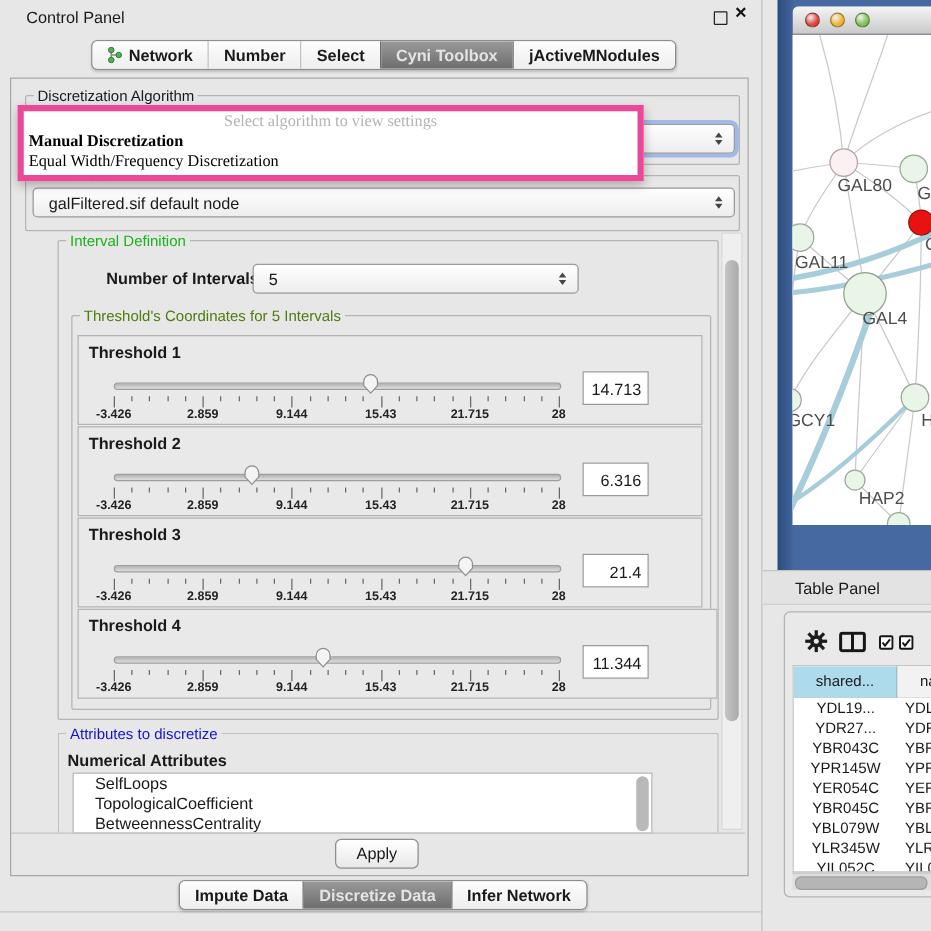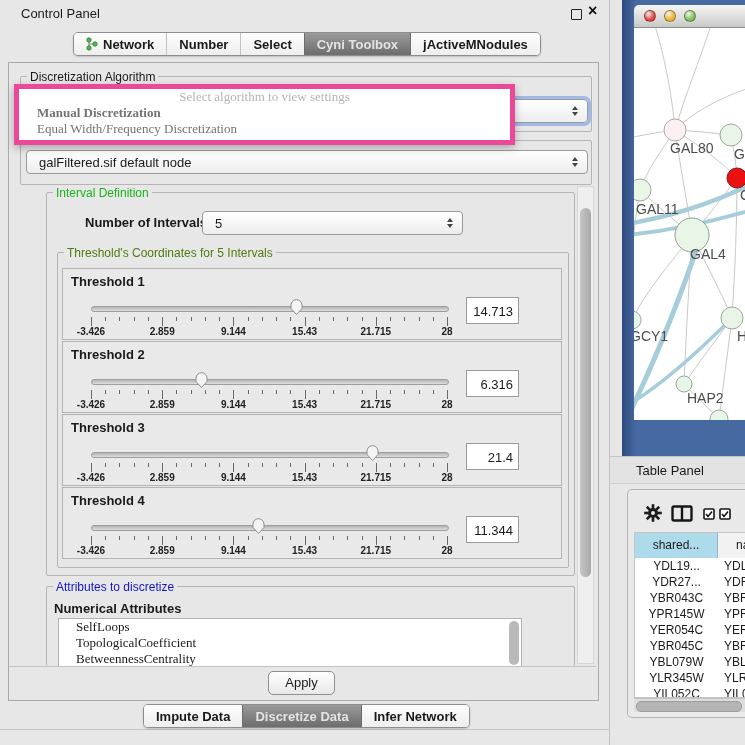"Manual Discretization" .dd-opt { color: #737373 -> #000000; padding-left: 18px -> 4px }
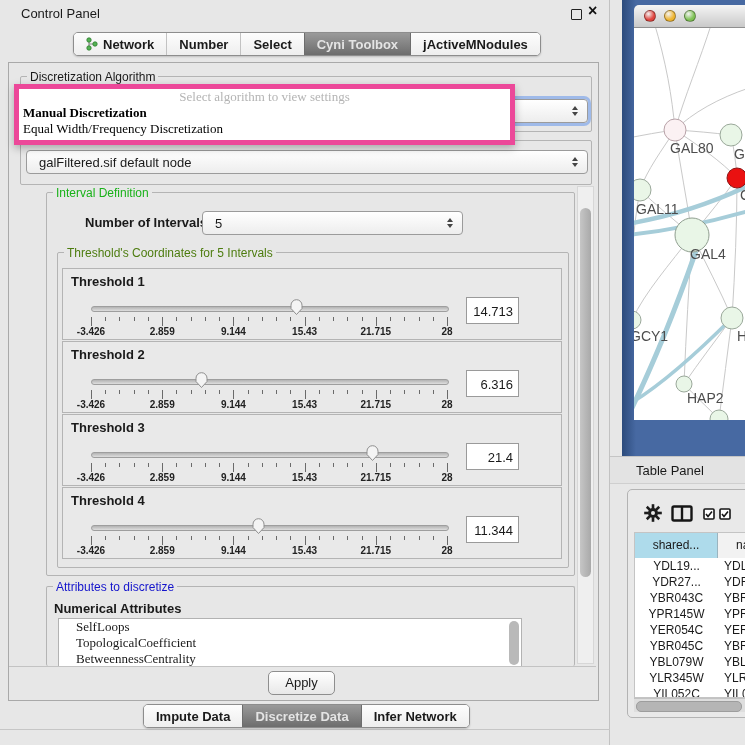"Threshold 4" div.thr-box { padding-left: none -> 12px }
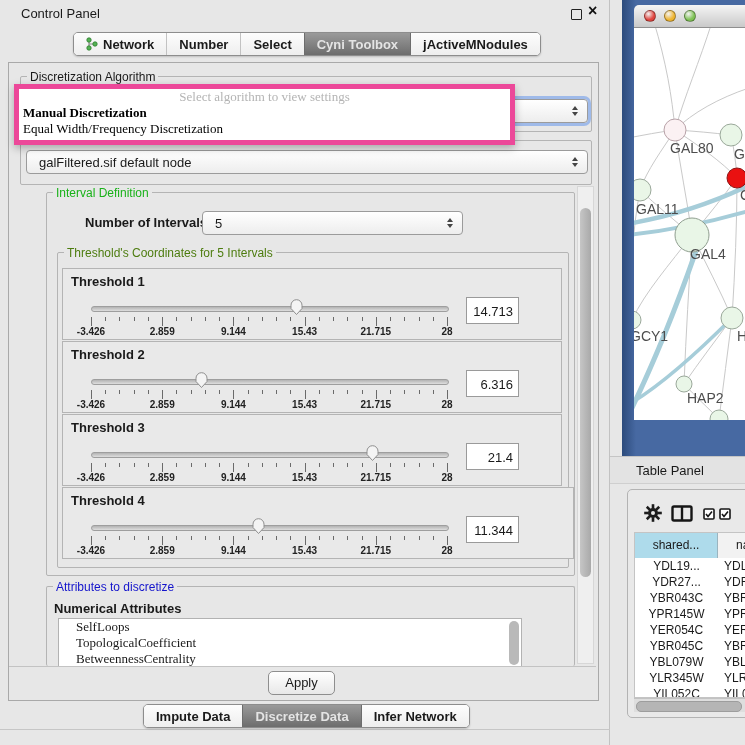"SelfLoops" .attr-list { font-family: Liberation Serif, serif -> none }
